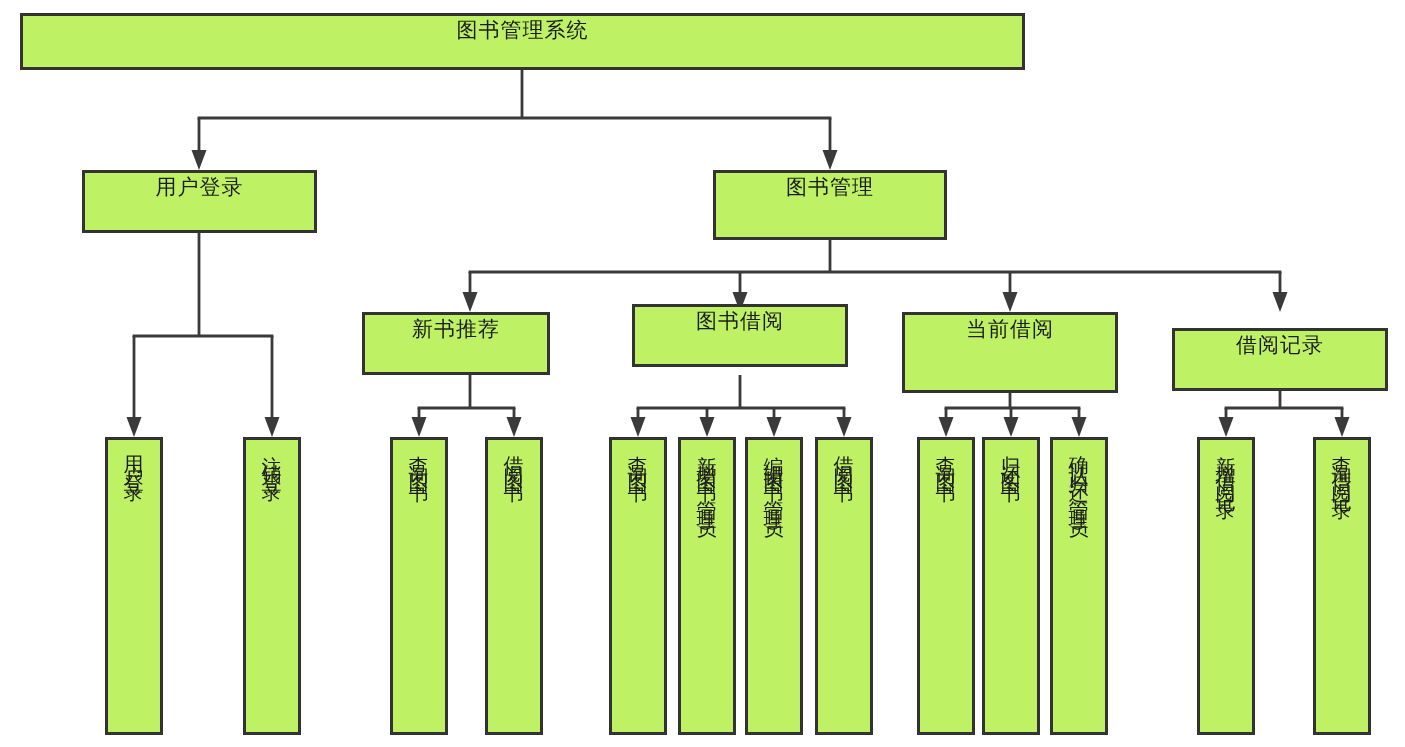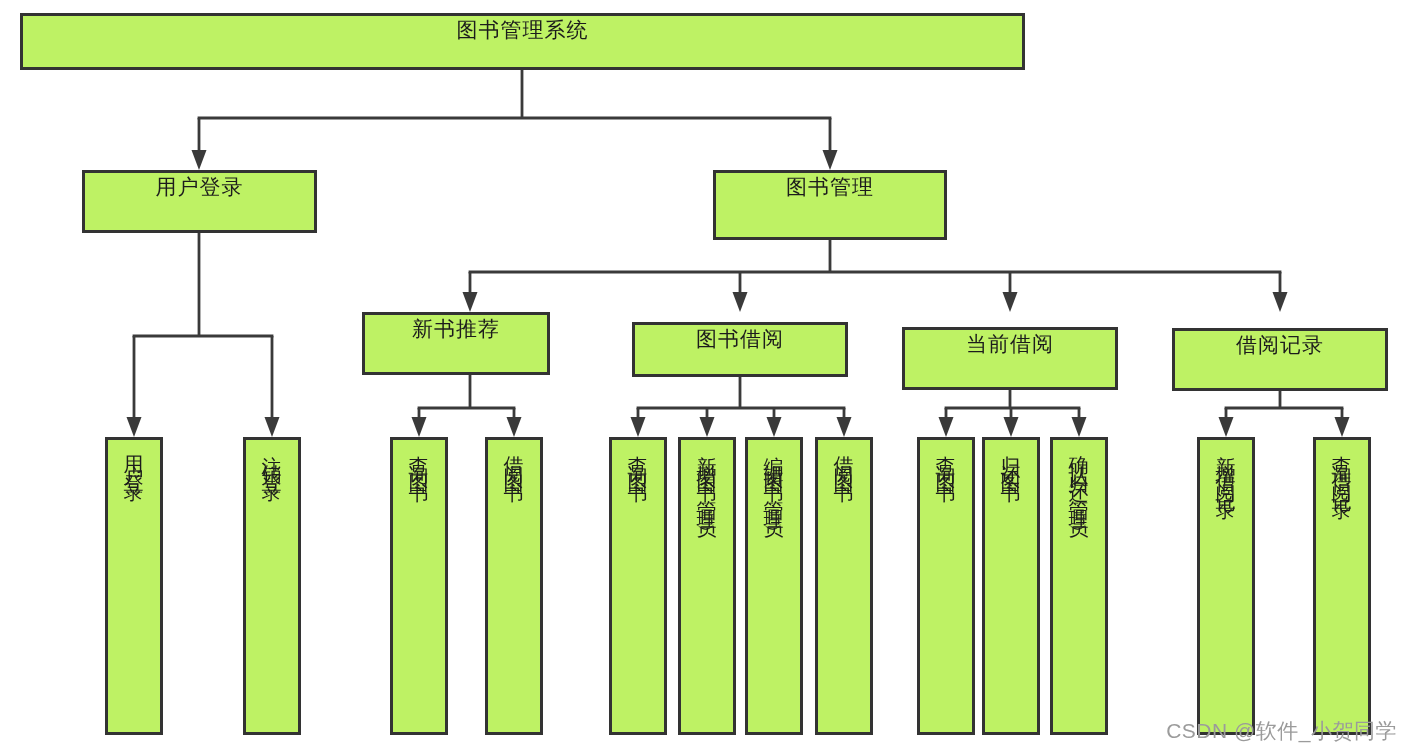"图书借阅" div.hbox { height: 55px -> 63px; top: 322px -> 304px }
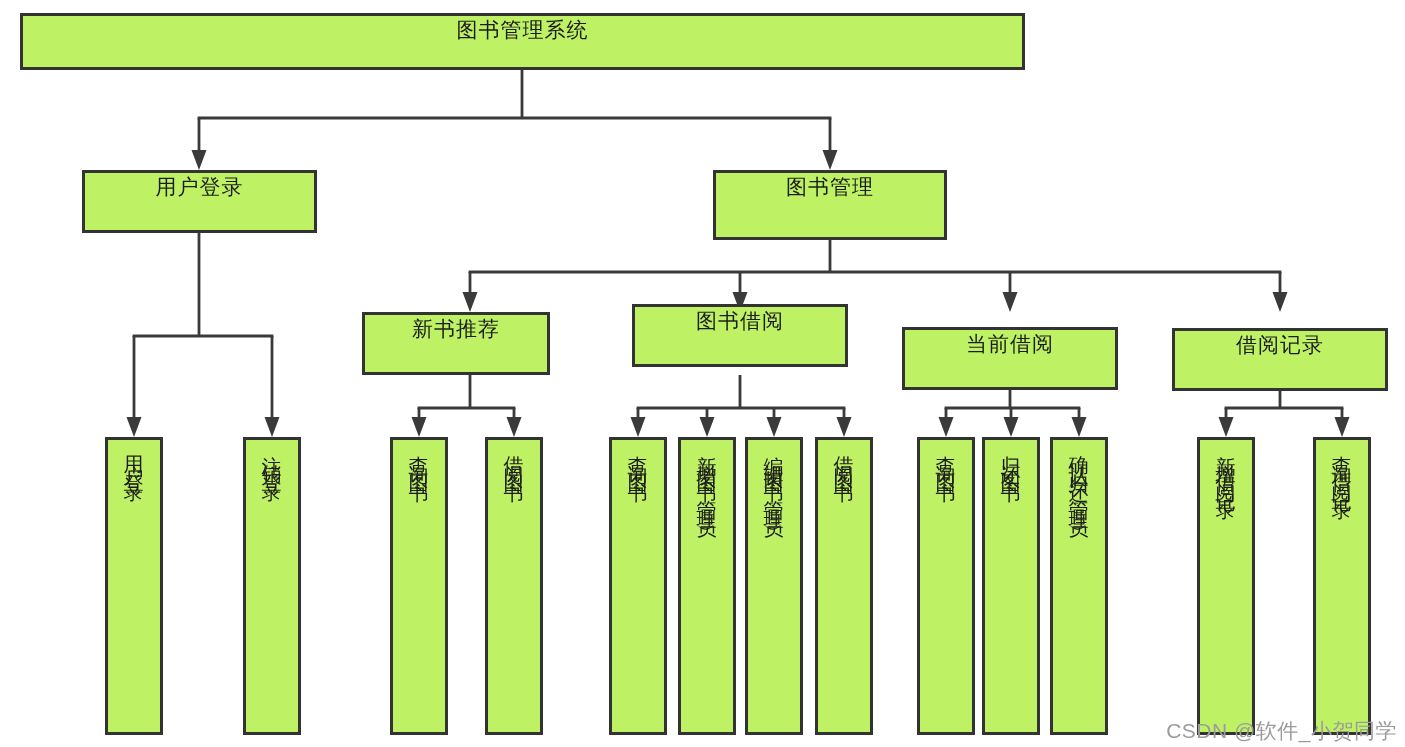"当前借阅" div.hbox { height: 63px -> 81px; top: 327px -> 312px }
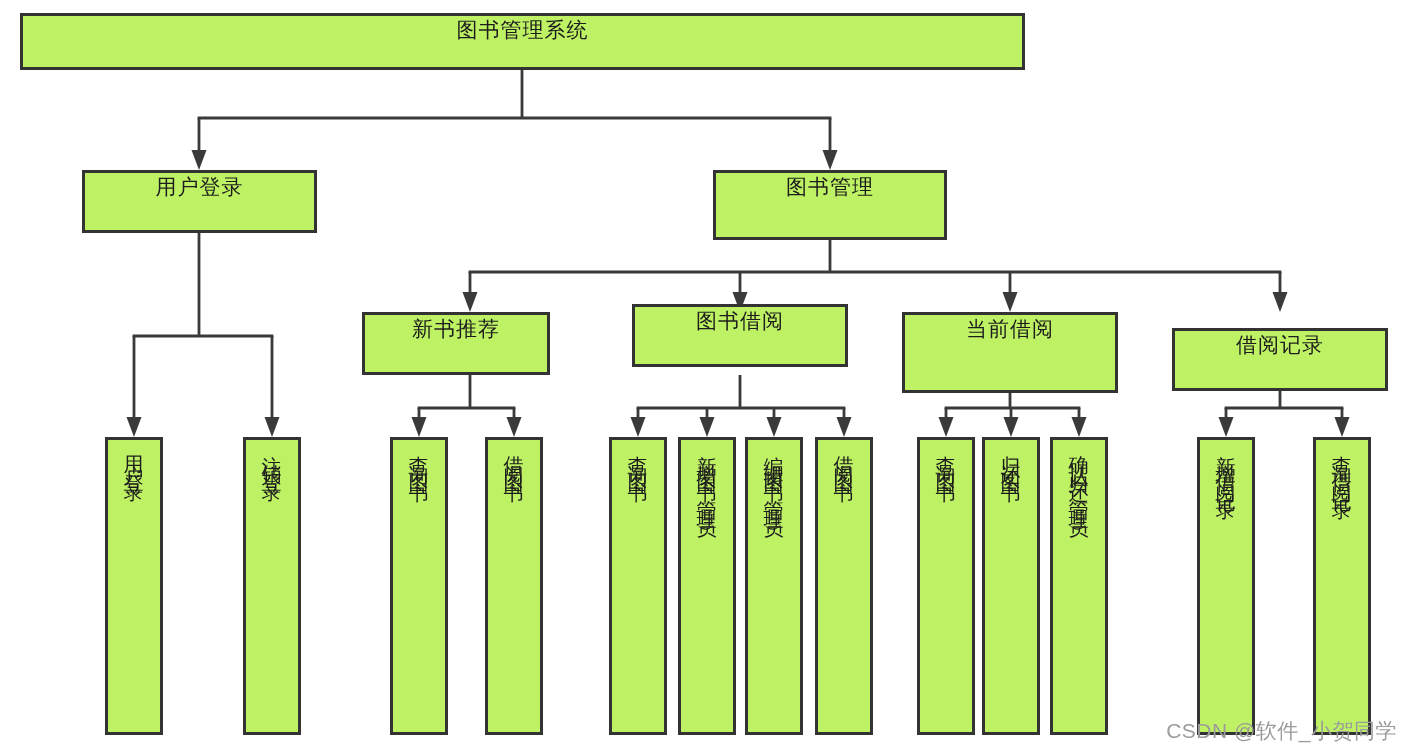"CSDN @软件_小贺同学" div.watermark { html: <div>CSDN @软件_小贺同学</div> -> none }
